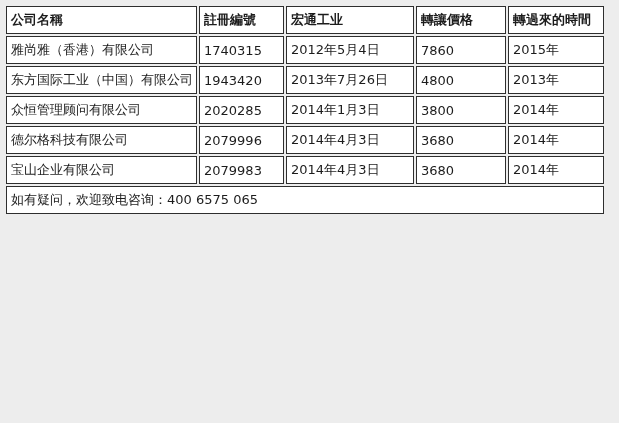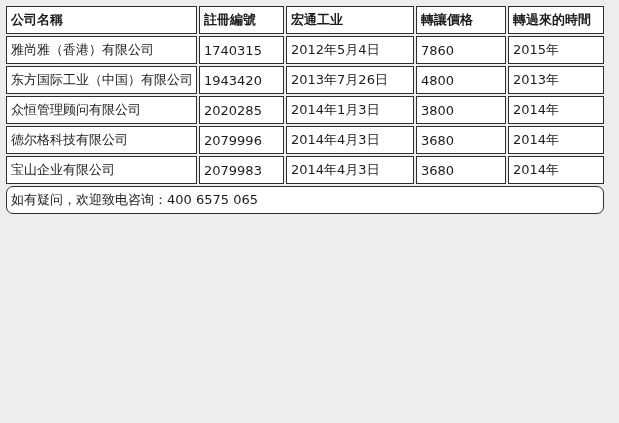"如有疑问，欢迎致电咨询：400 6575 065" td.footer-cell { border-radius: 7px -> none }
